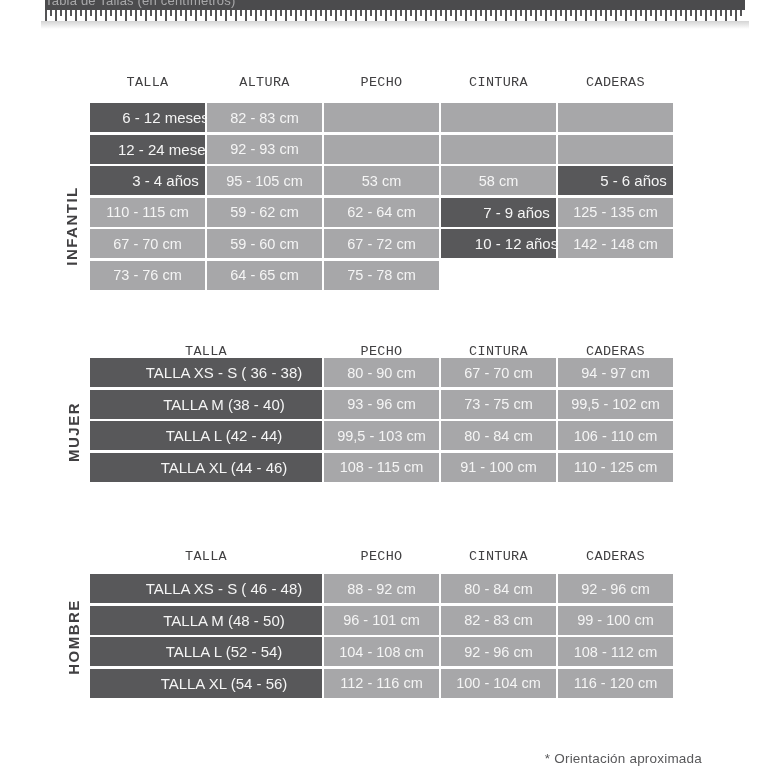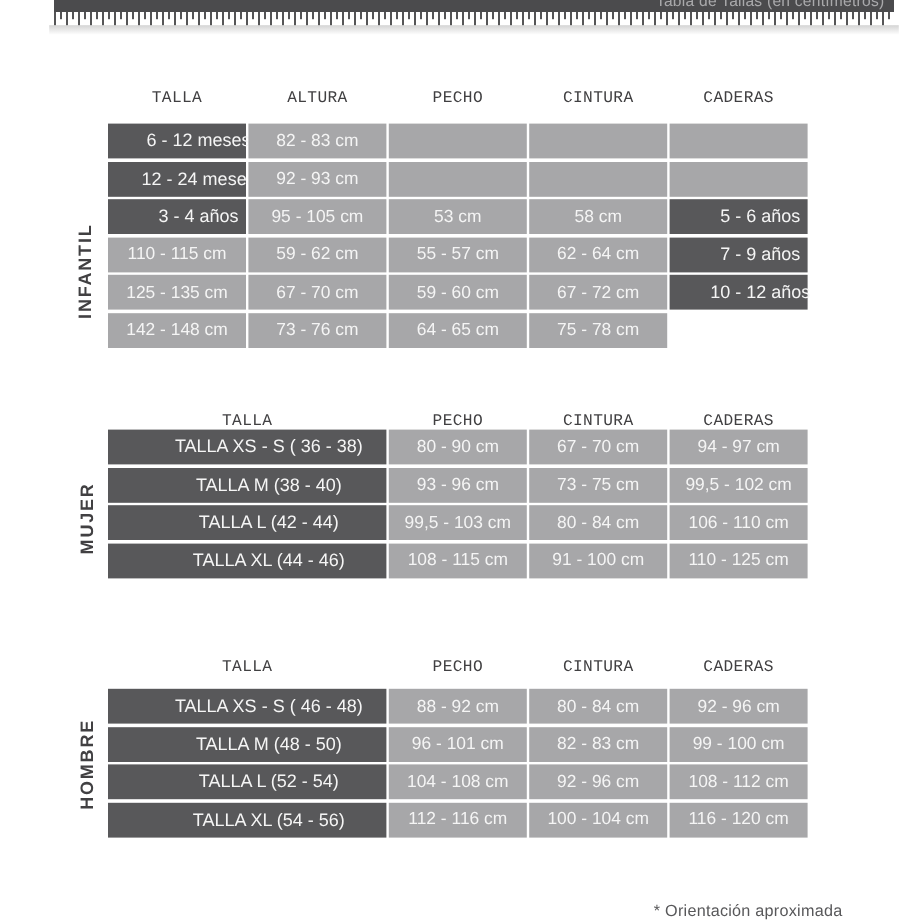"Tabla de Tallas (en centímetros)" .tape-bar { text-align: right -> none }
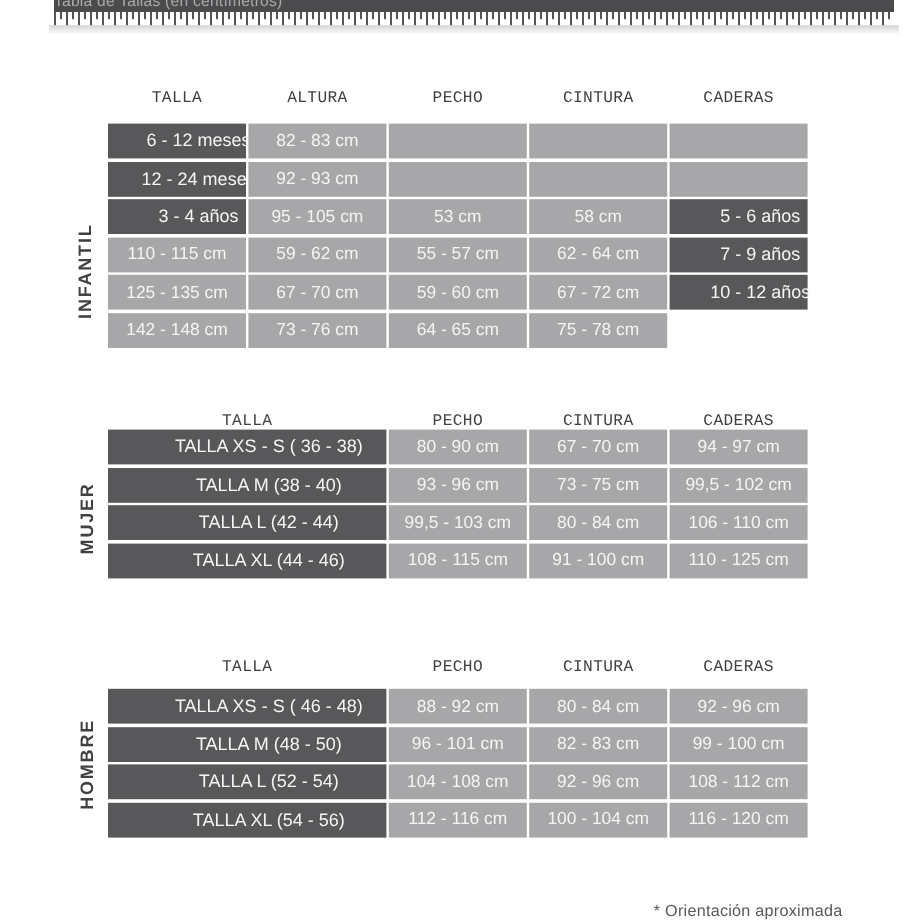"55 - 57 cm" div.cell { html: <div>55 - 57 cm</div> -> none }
